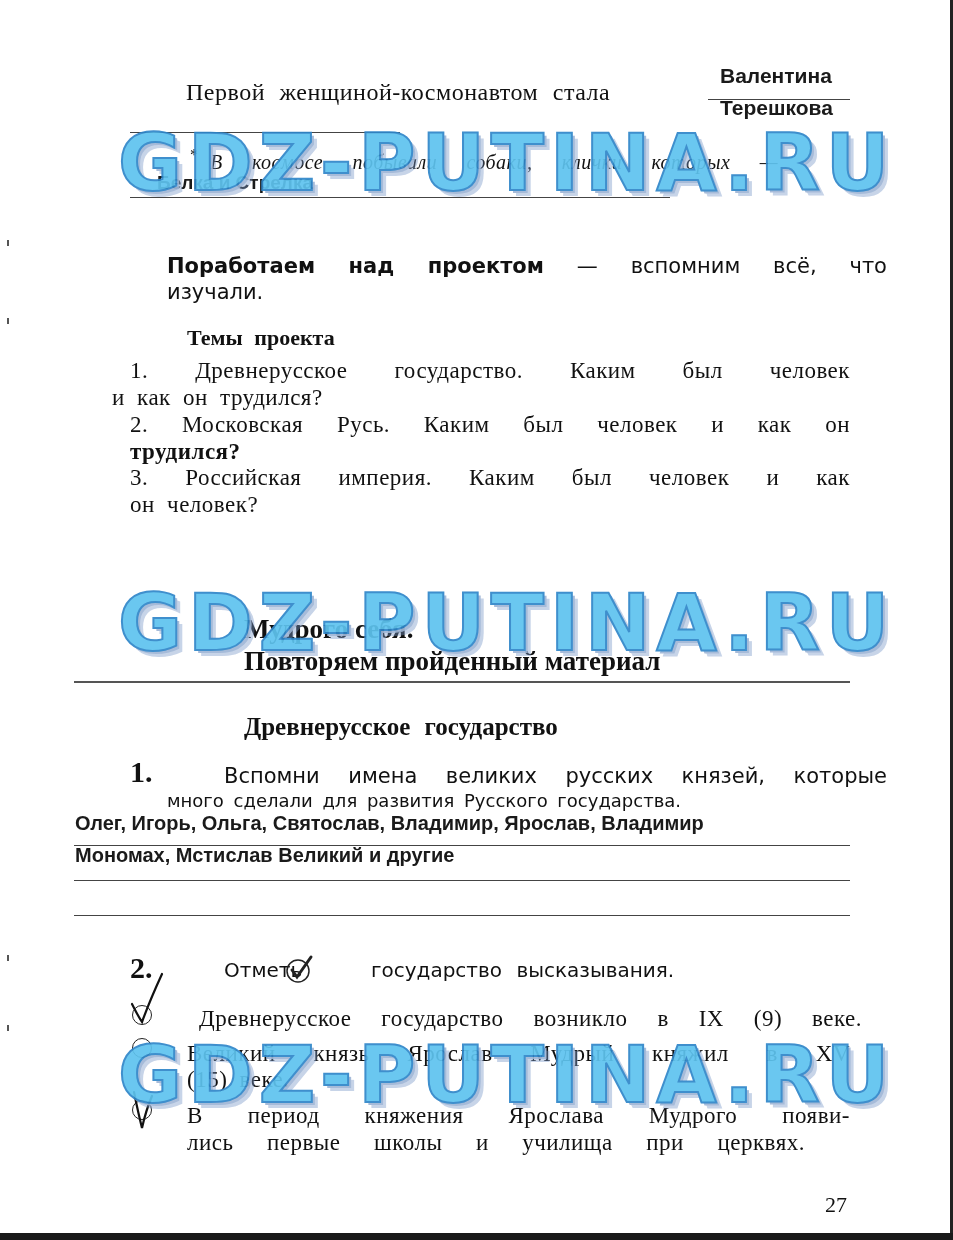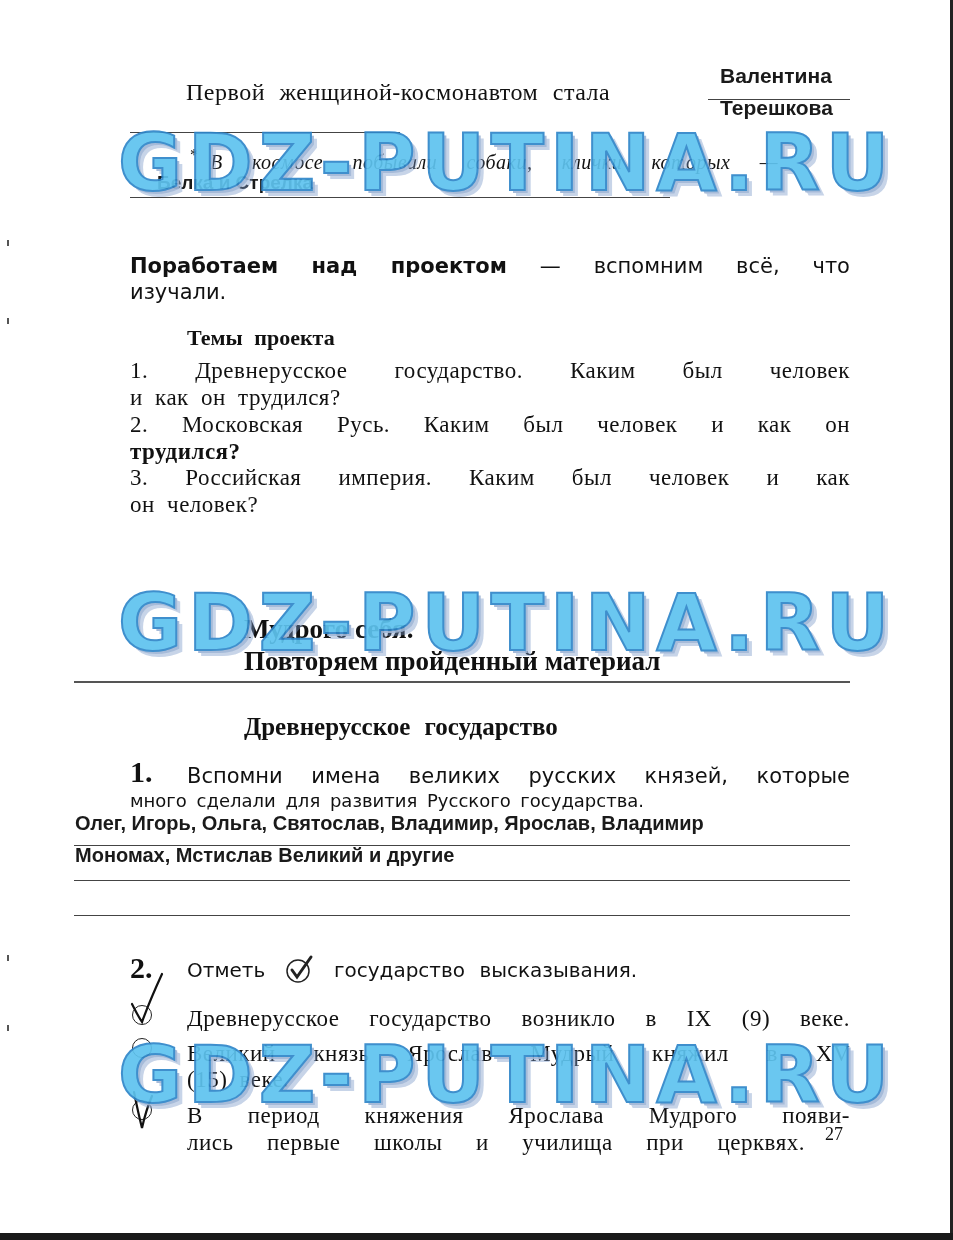"Поработаем над проектом — вспомним" .sans { margin-left: none -> 37px }
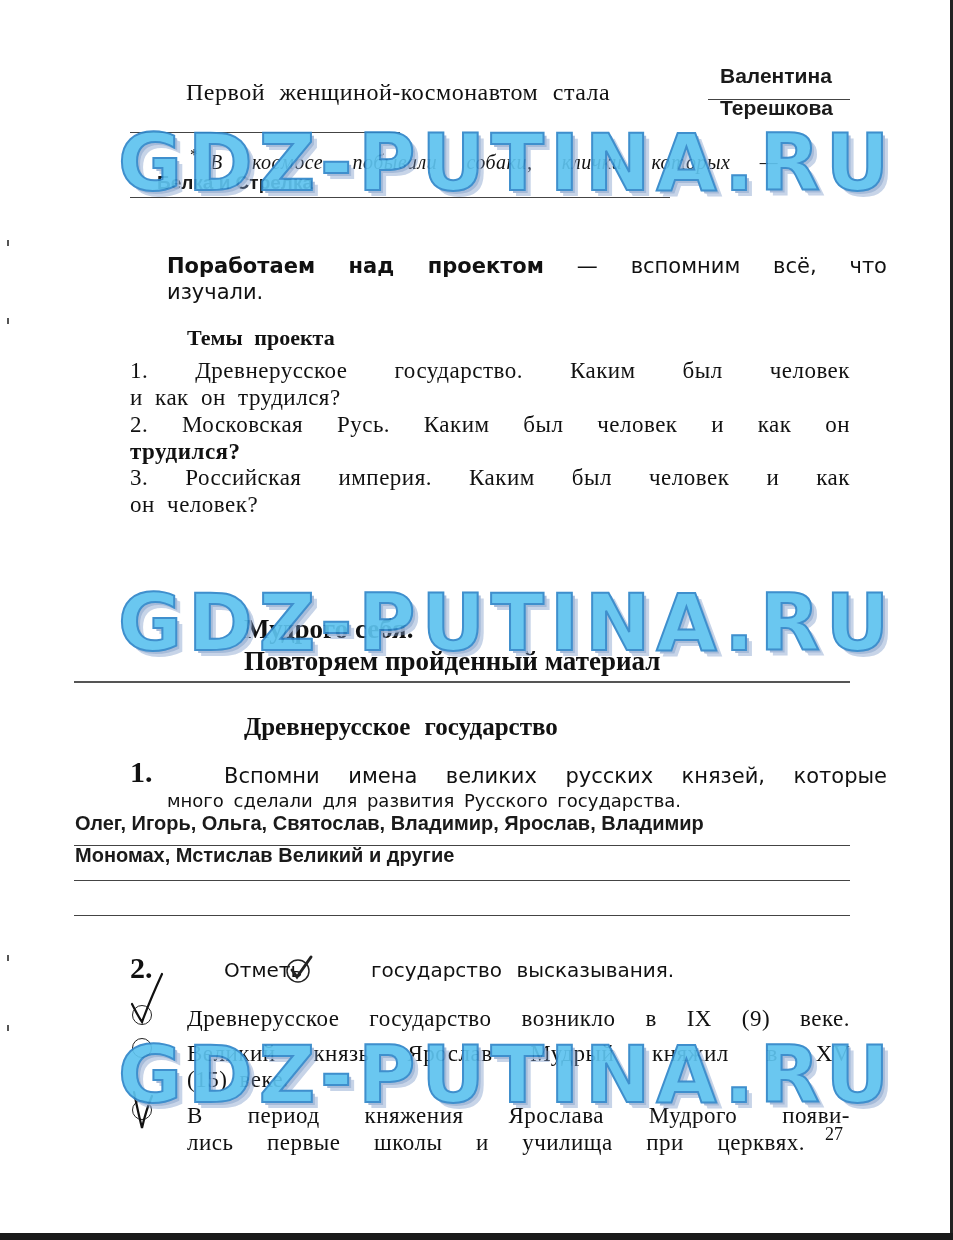"и как он трудился?" div.abs { left: 130px -> 112px }
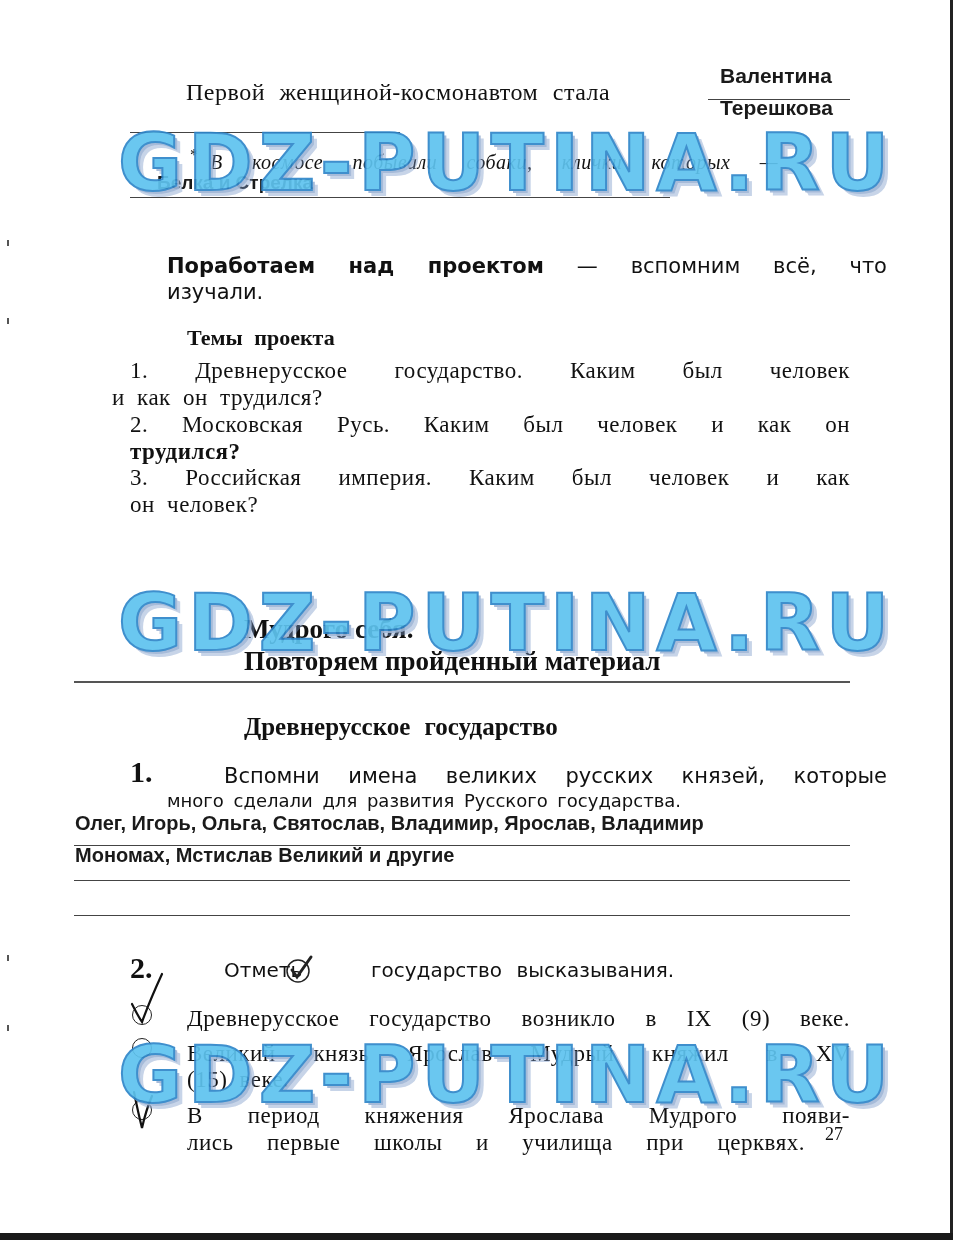"Древнерусское государство возникло в IX" div.abs { left: 187px -> 199px }
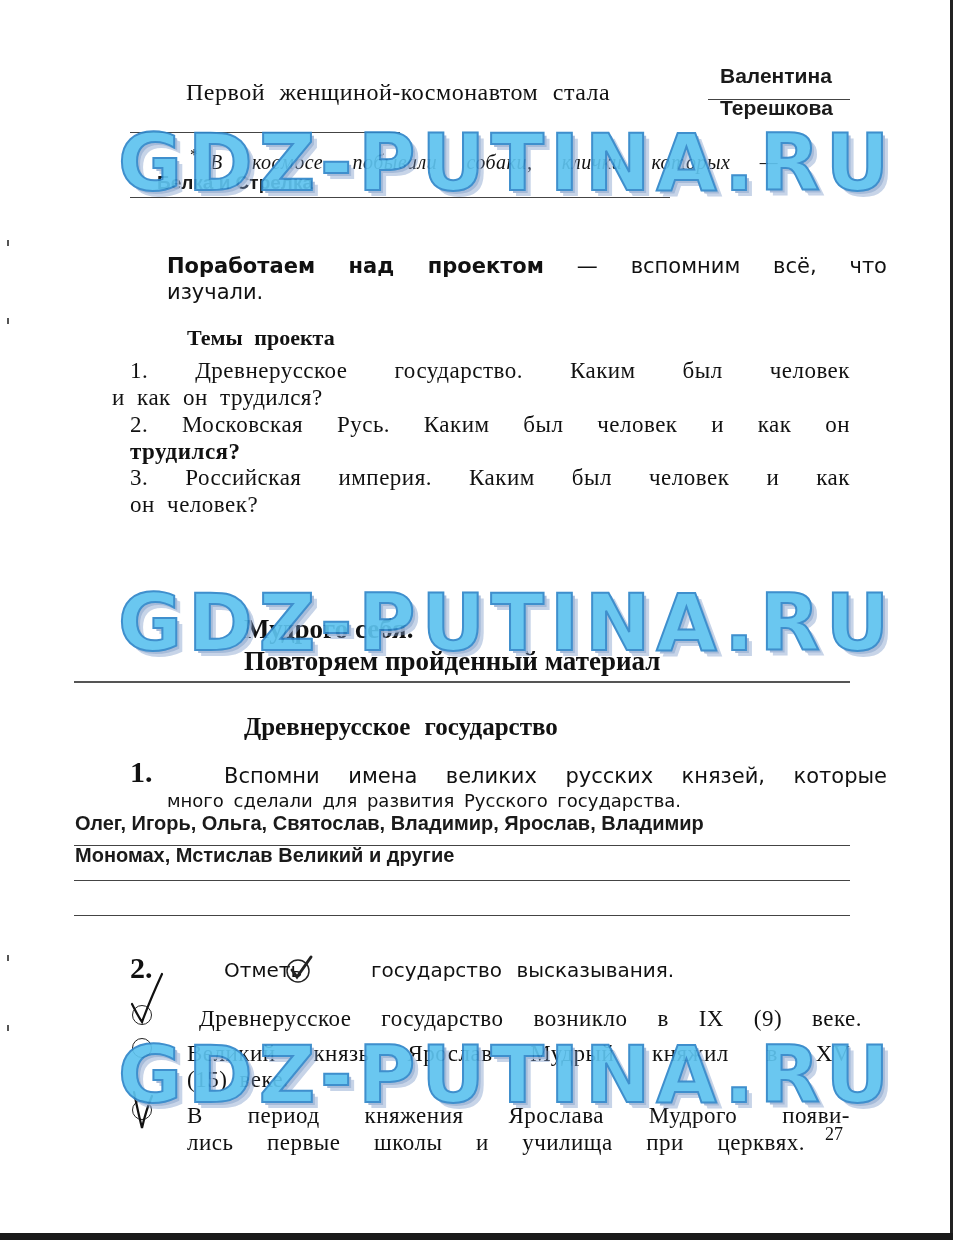"27" div.abs { font-size: 18px -> 22px; top: 1124px -> 1192px }
